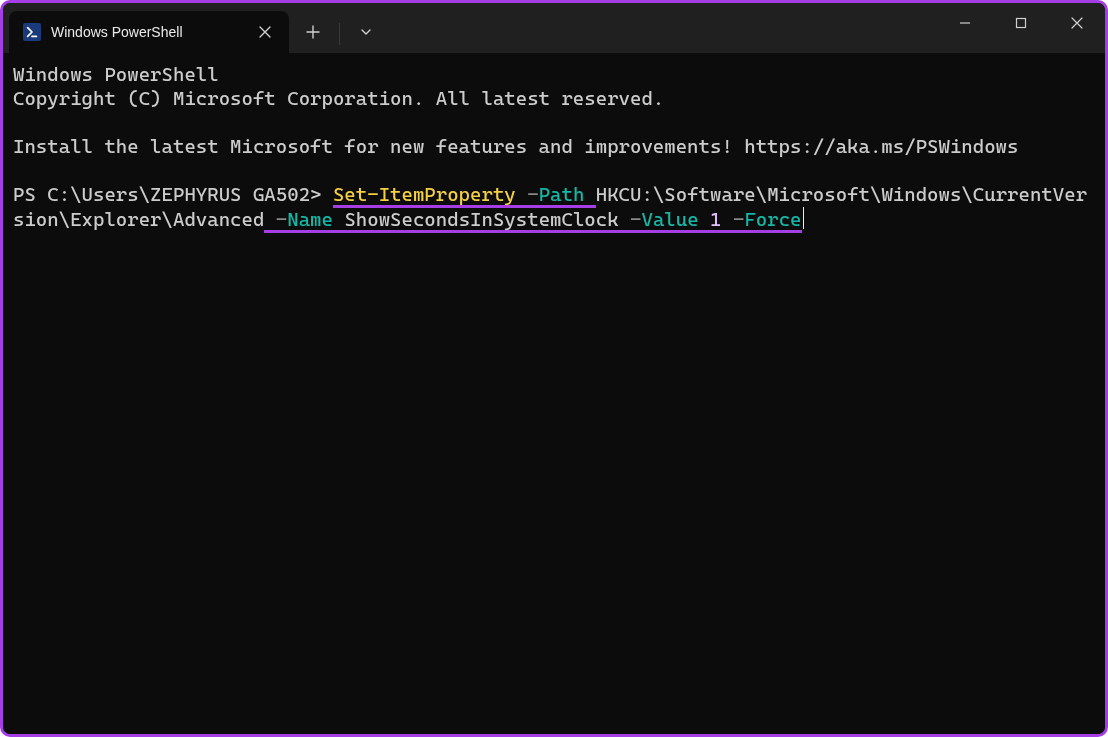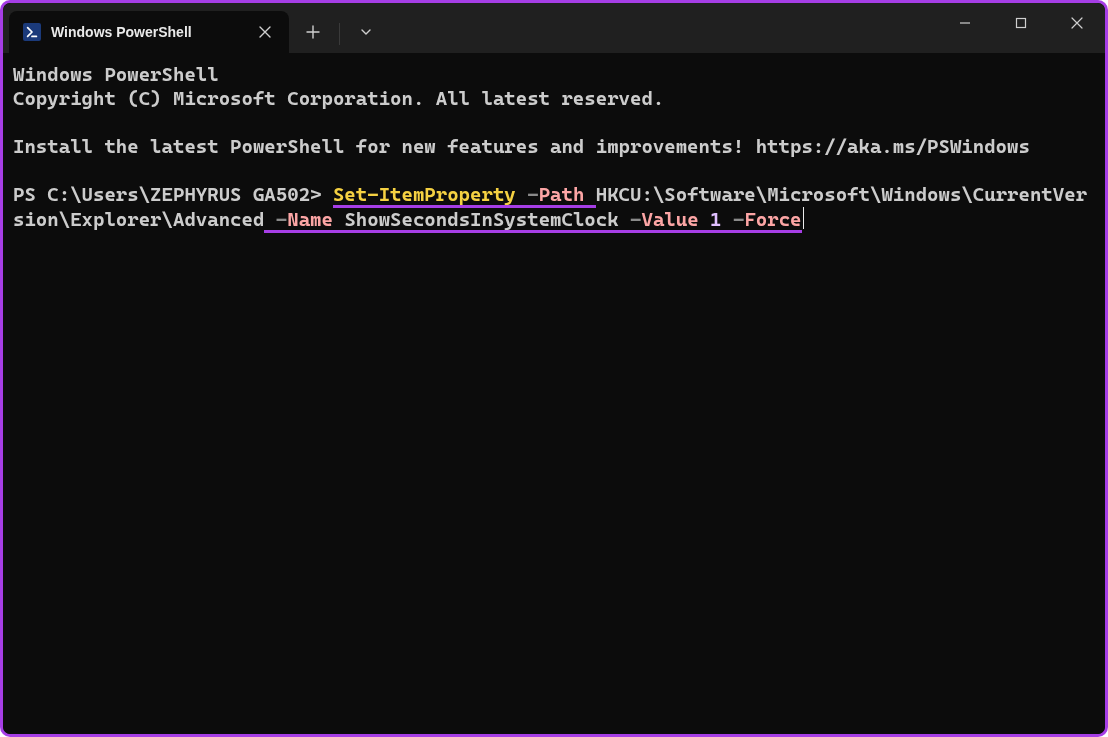"Windows PowerShell" .window { font-weight: bold -> none }
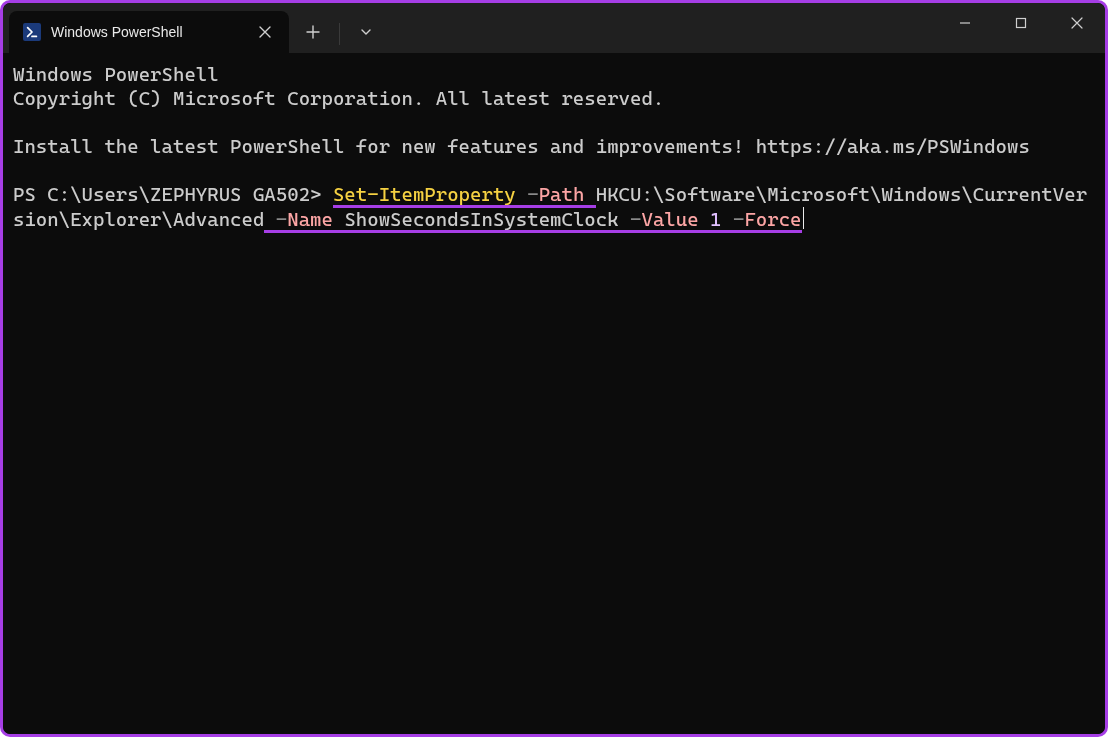"Install the latest PowerShell for" span.t-plain { text: PowerShell -> Microsoft }
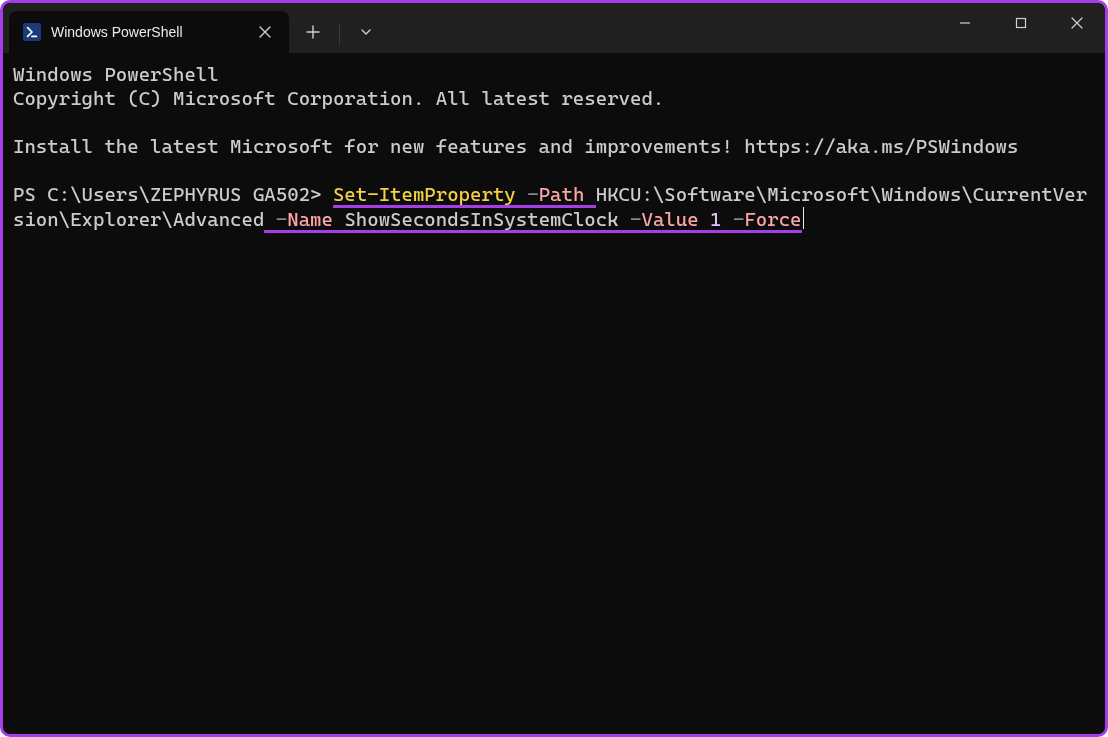"Path" .t-param { color: #fca5a5 -> #14b8a6 }
